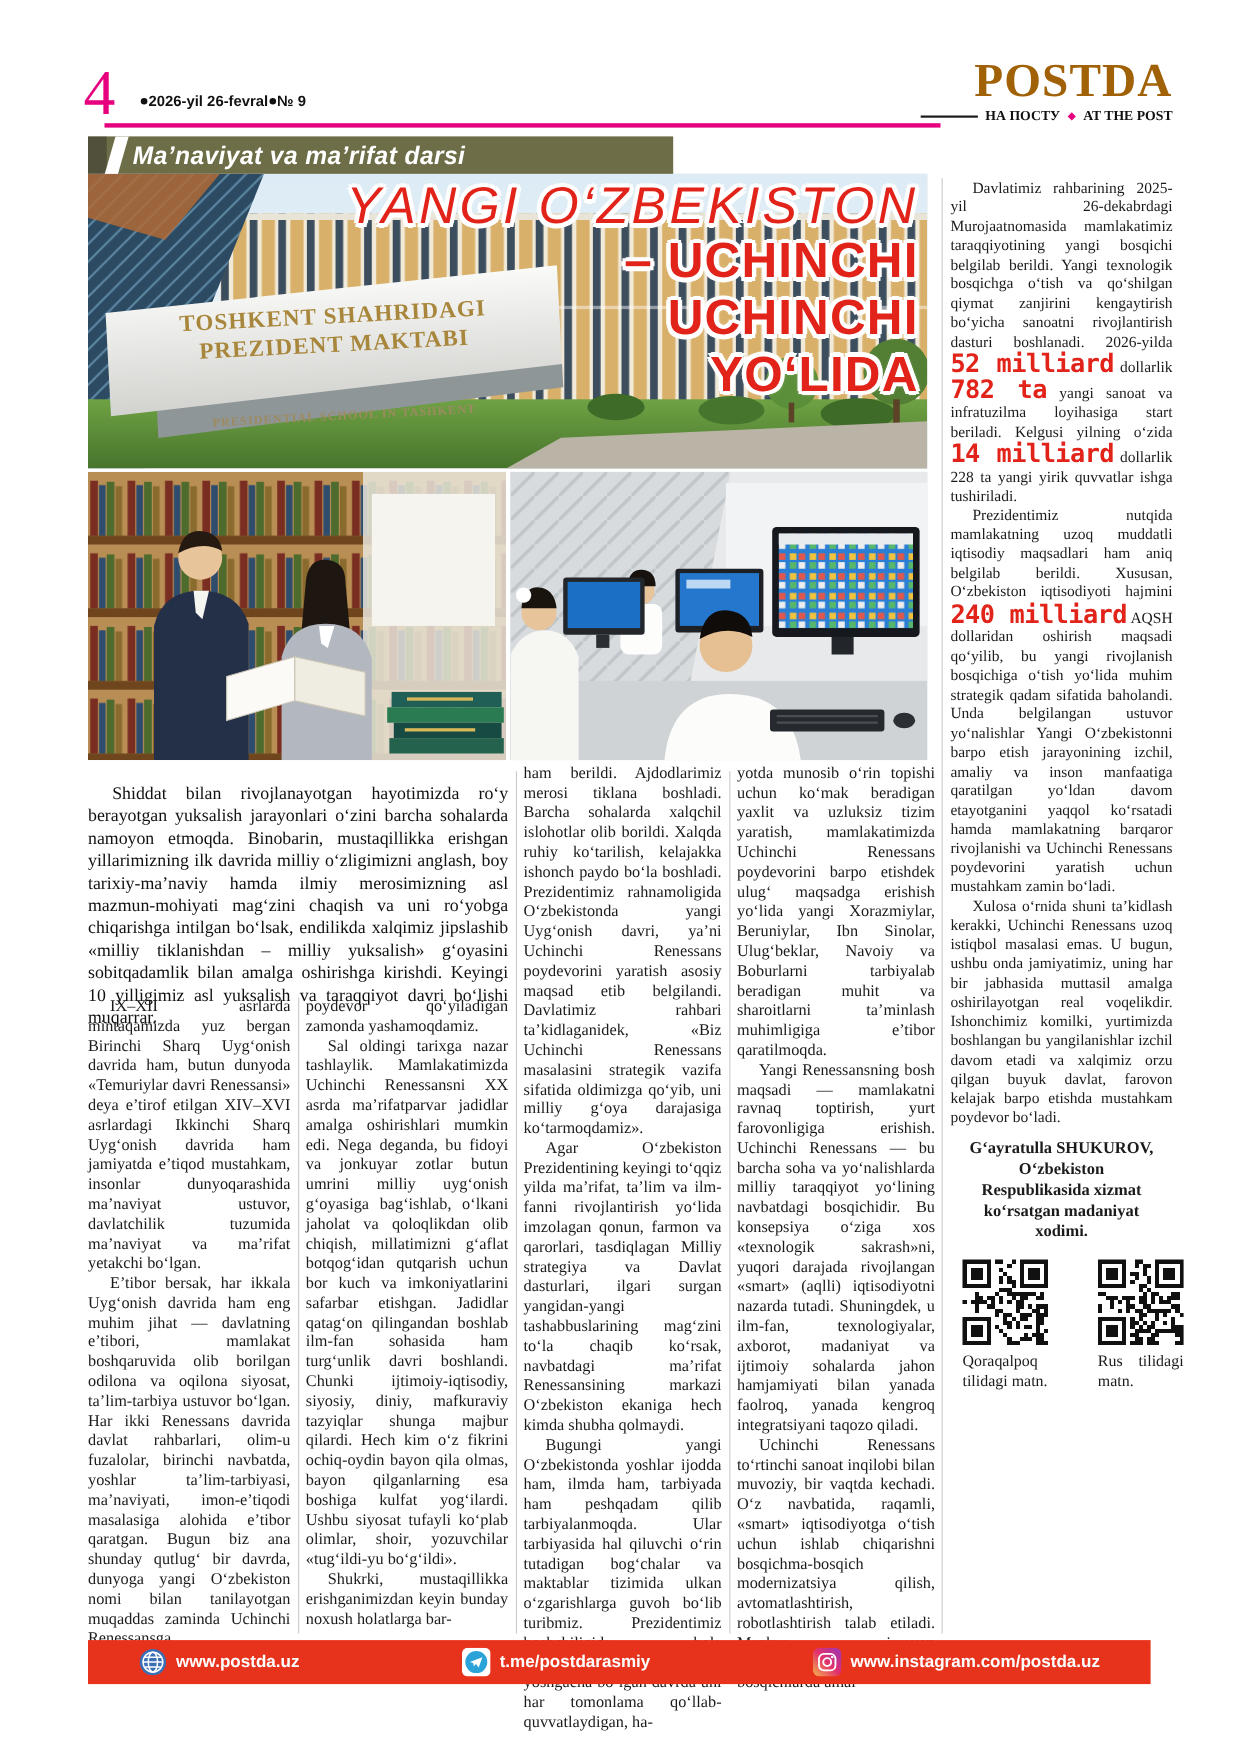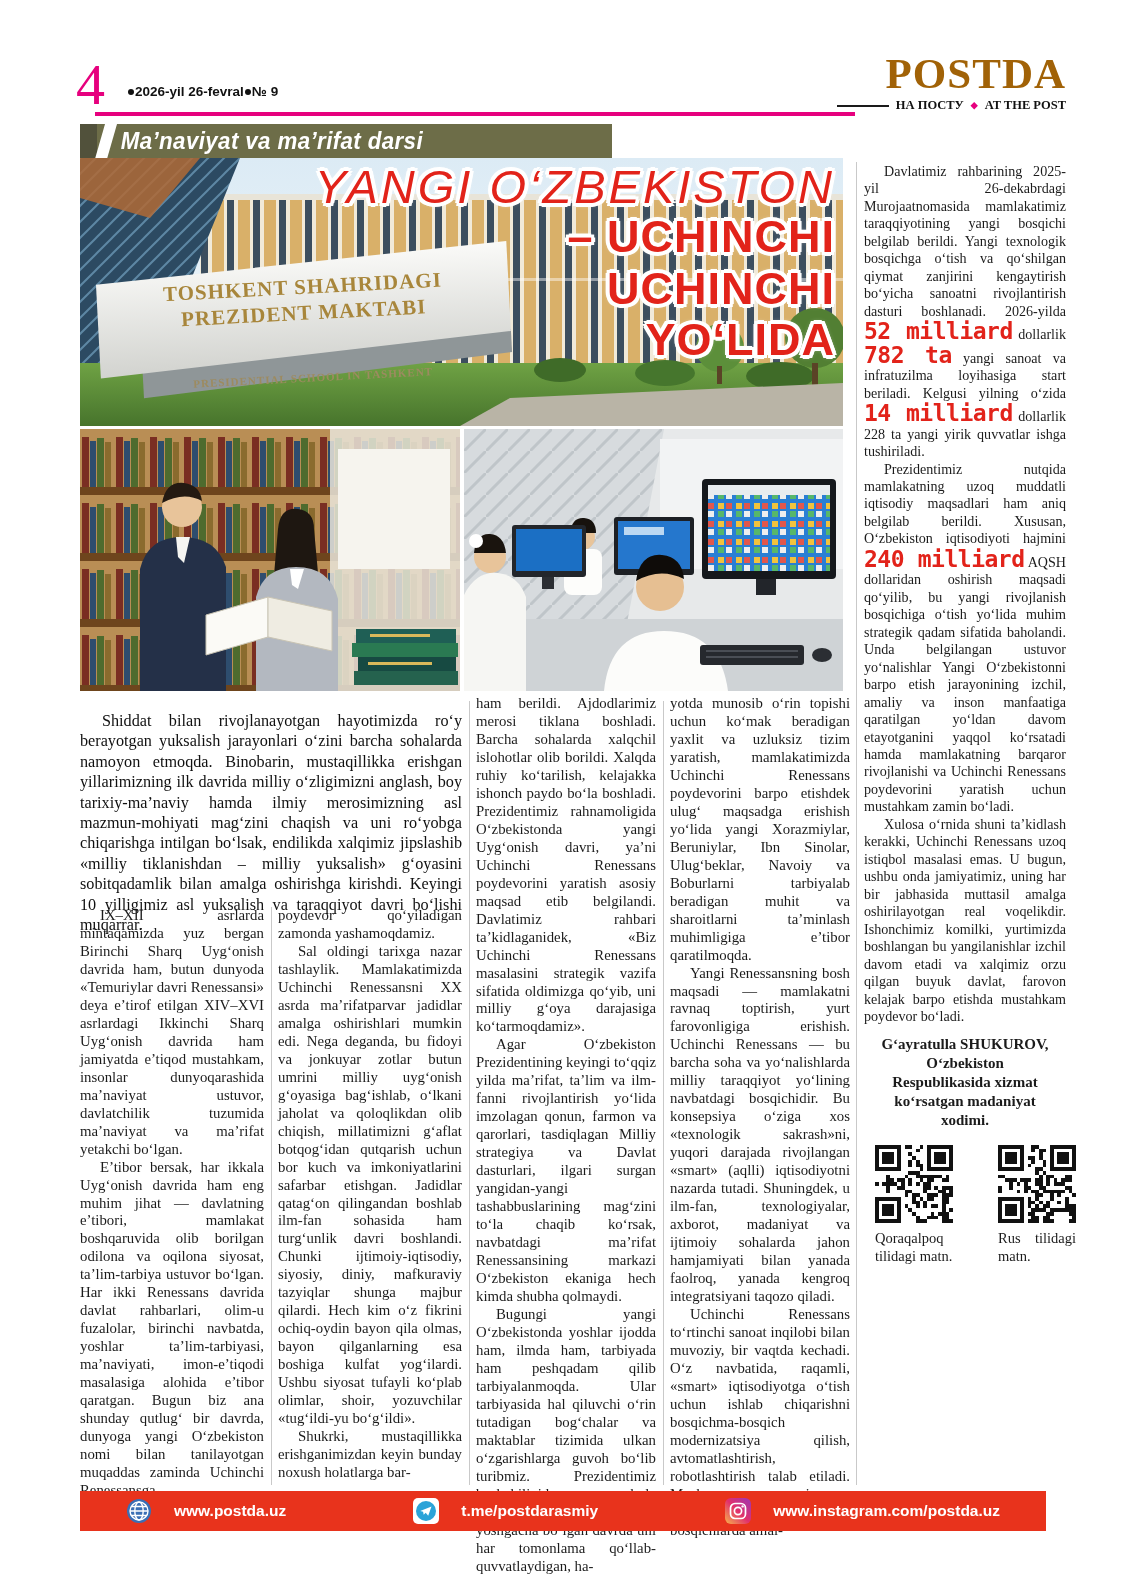"www.postda.uz" .f-item { gap: 22px -> 8px }
